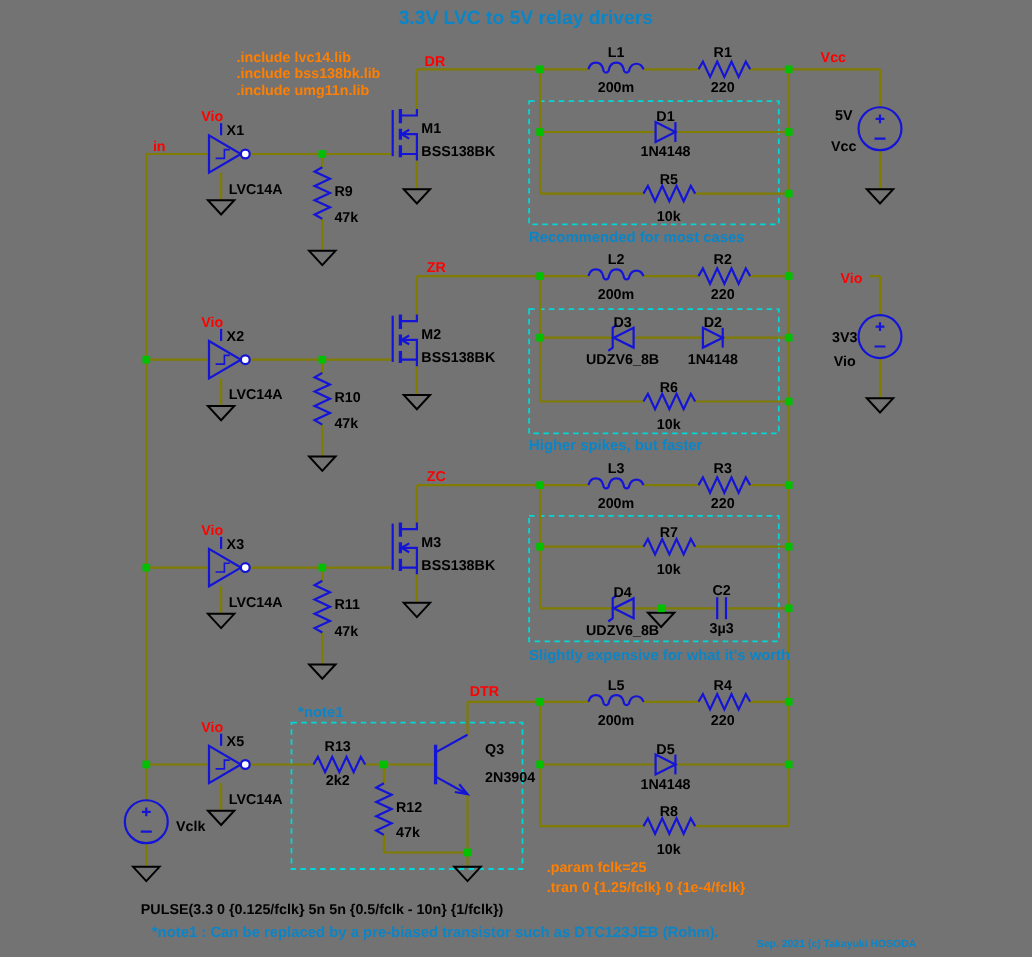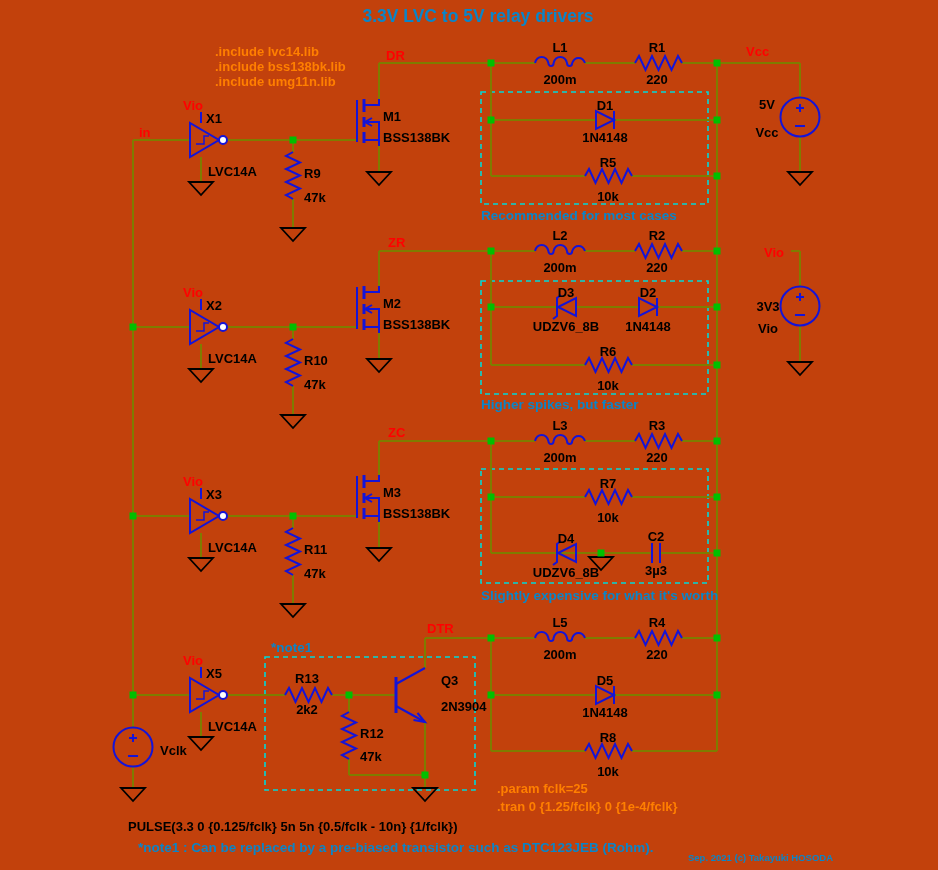"3.3V LVC to 5V relay" #page { background: #c2410c -> #737373 }
